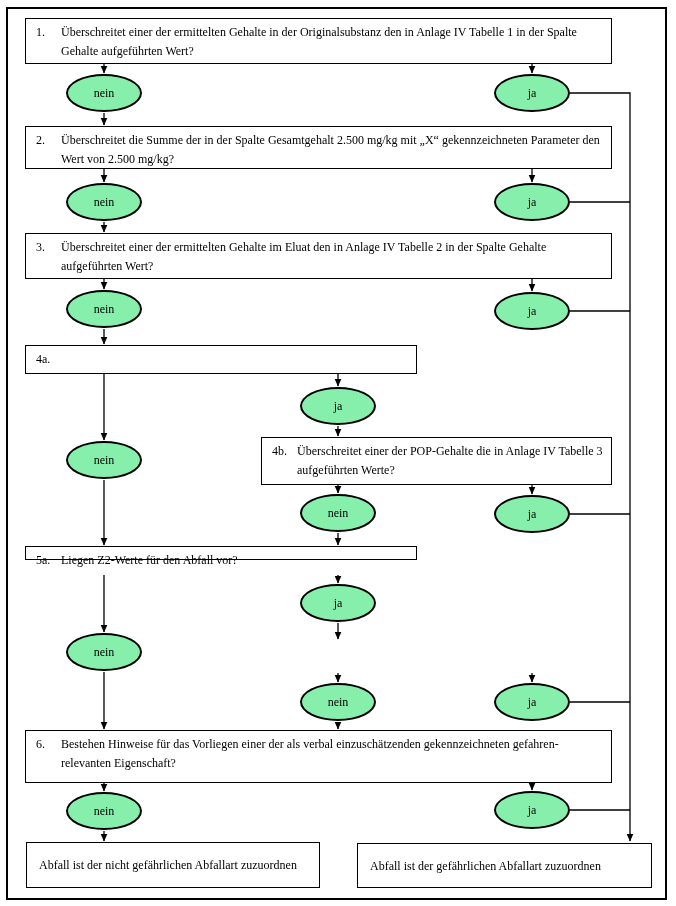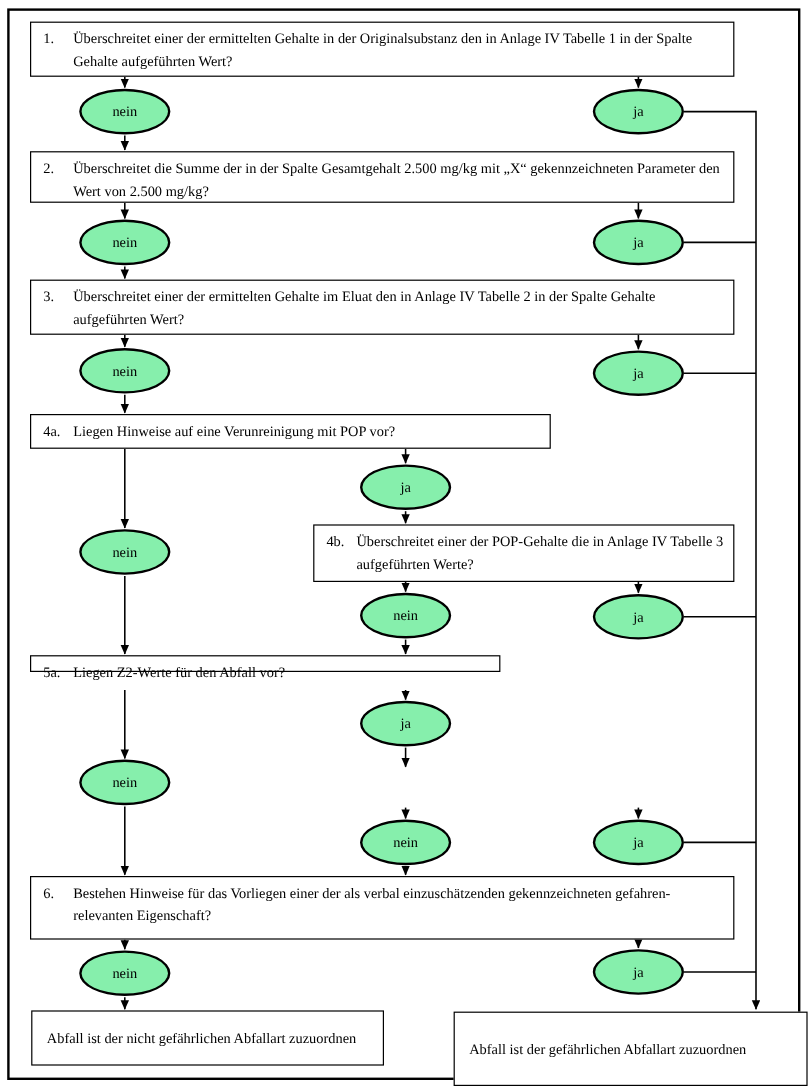"4a." div.qbox { width: 434px -> 392px }
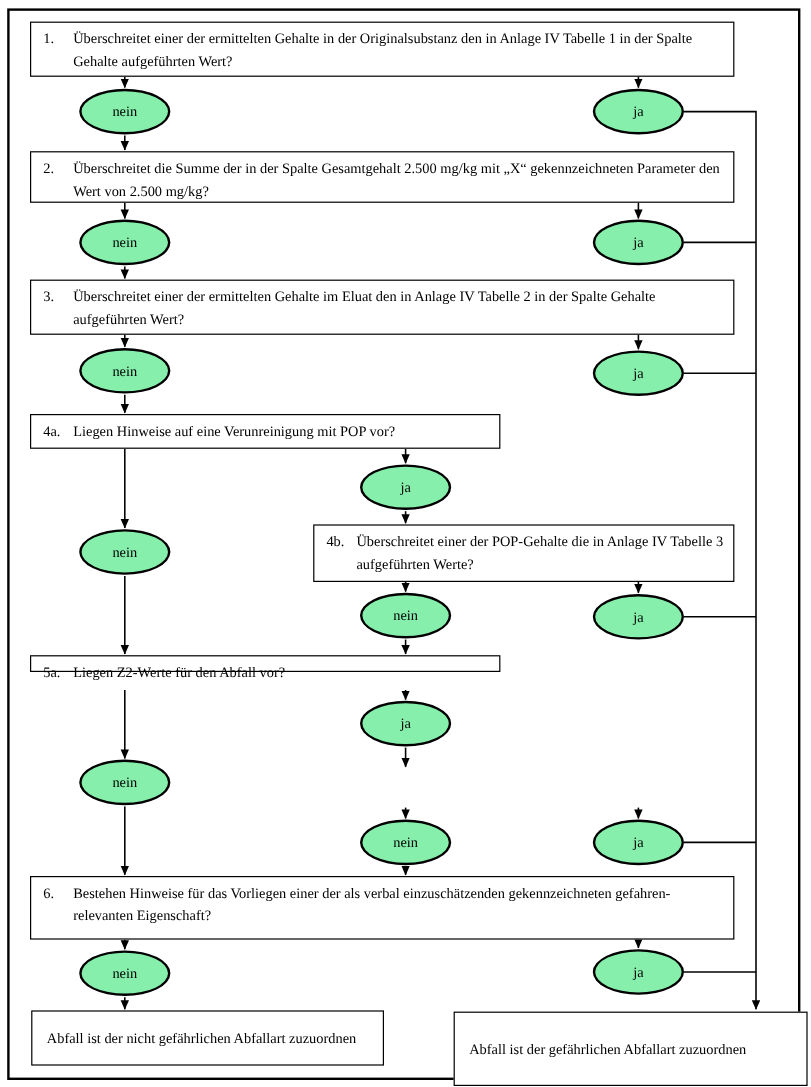"Liegen Hinweise auf eine Verunreinigung" span.qtext { html: <span>Liegen Hinweise auf eine Verunreinigung mit POP vor?</span> -> none }
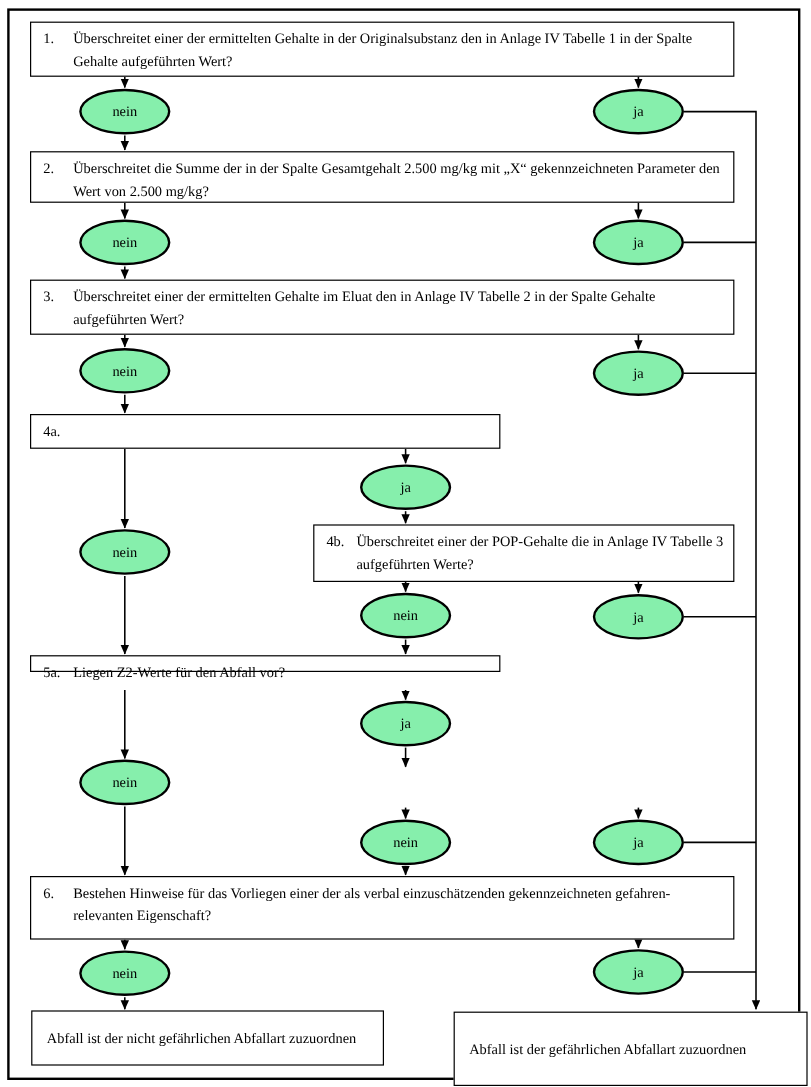"Abfall ist der gefährlichen Abfallart" div.endbox { height: 62px -> 45px; left: 378px -> 357px }
